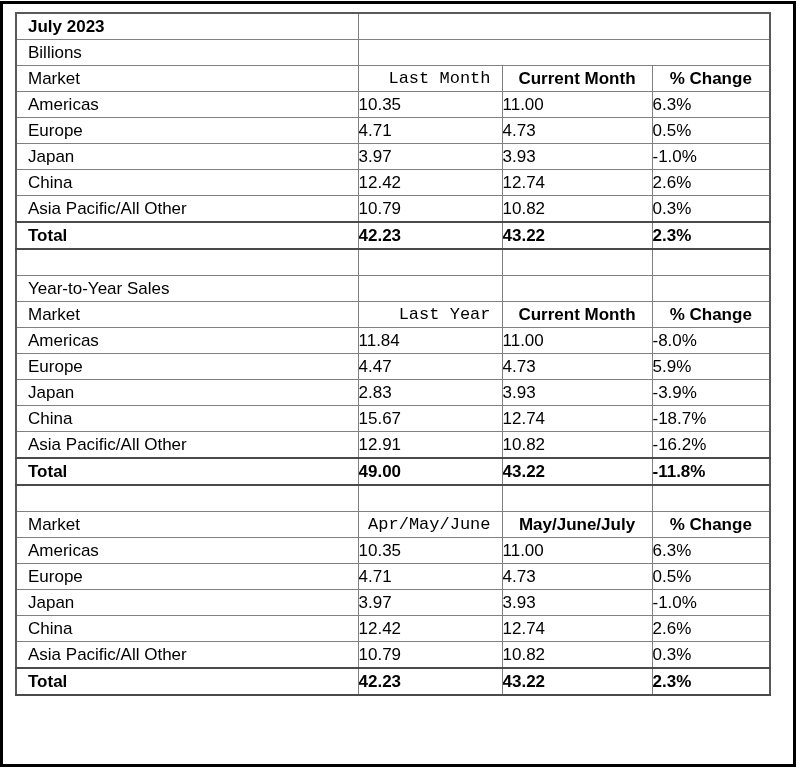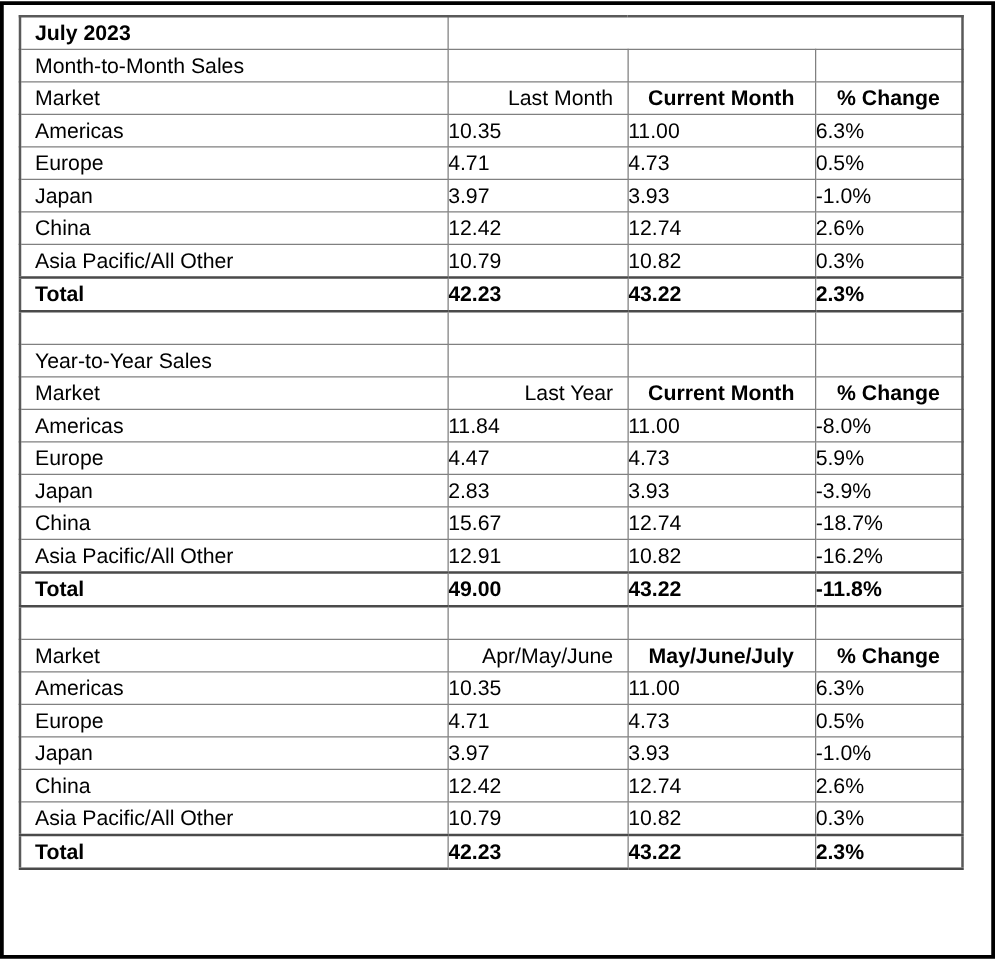"Billions" tr { html: none -> <tr> <td>Billions</td> <td></td> </tr> }
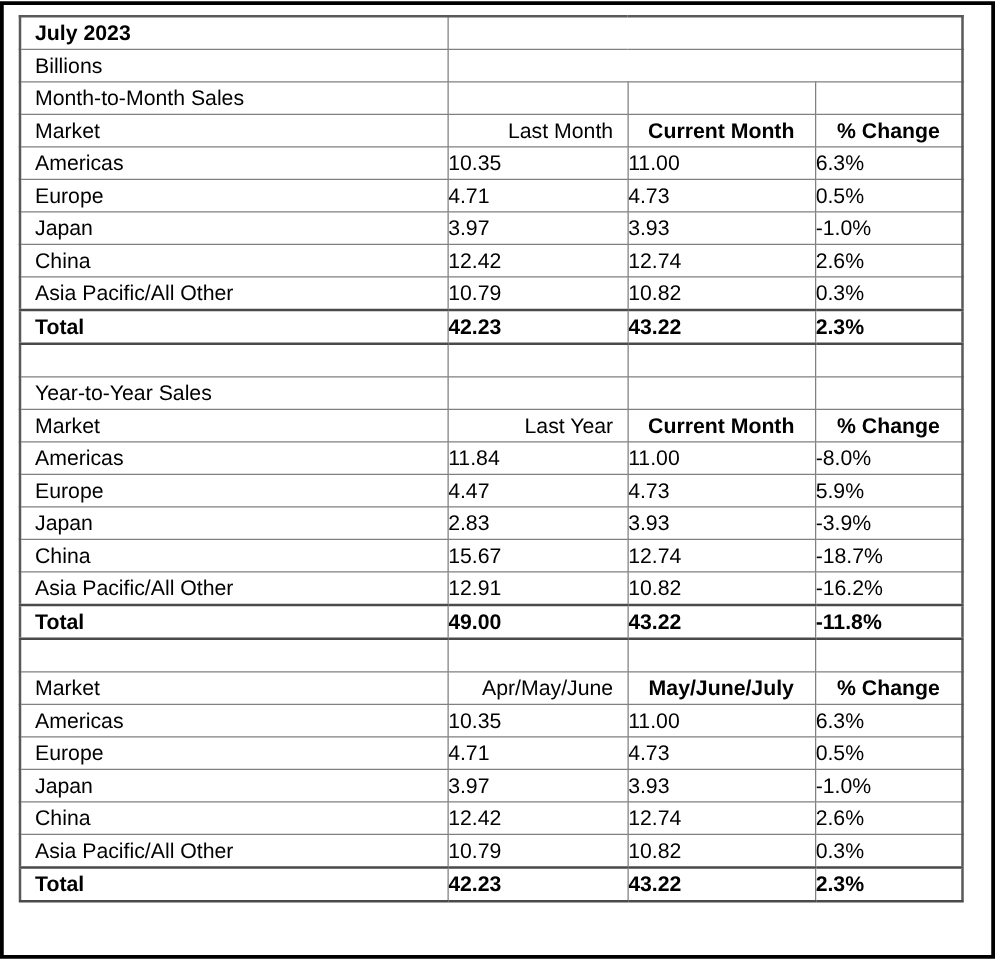"Month-to-Month Sales" tr { html: <tr> <td>Month-to-Month Sales</td> <td></td> <td></td> <td></td> </tr> -> none }
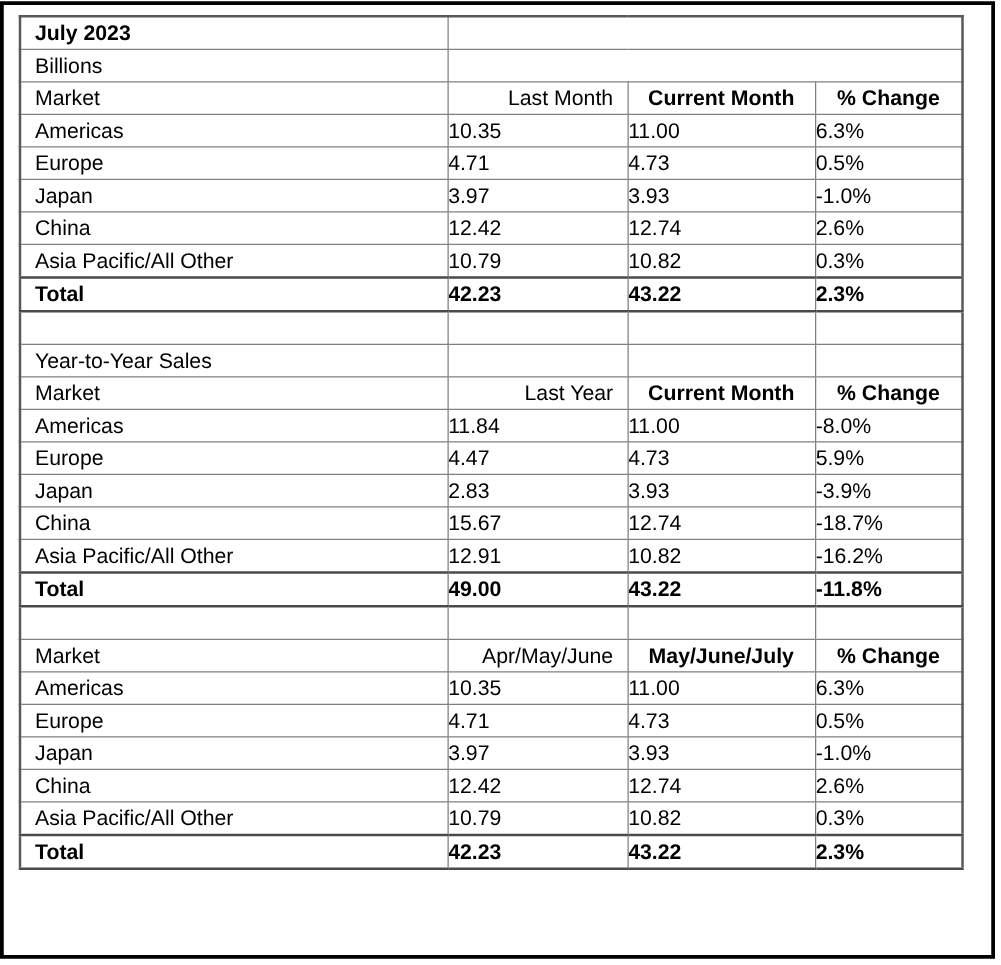"Last Month" td.hr { font-family: none -> Liberation Mono, monospace }
